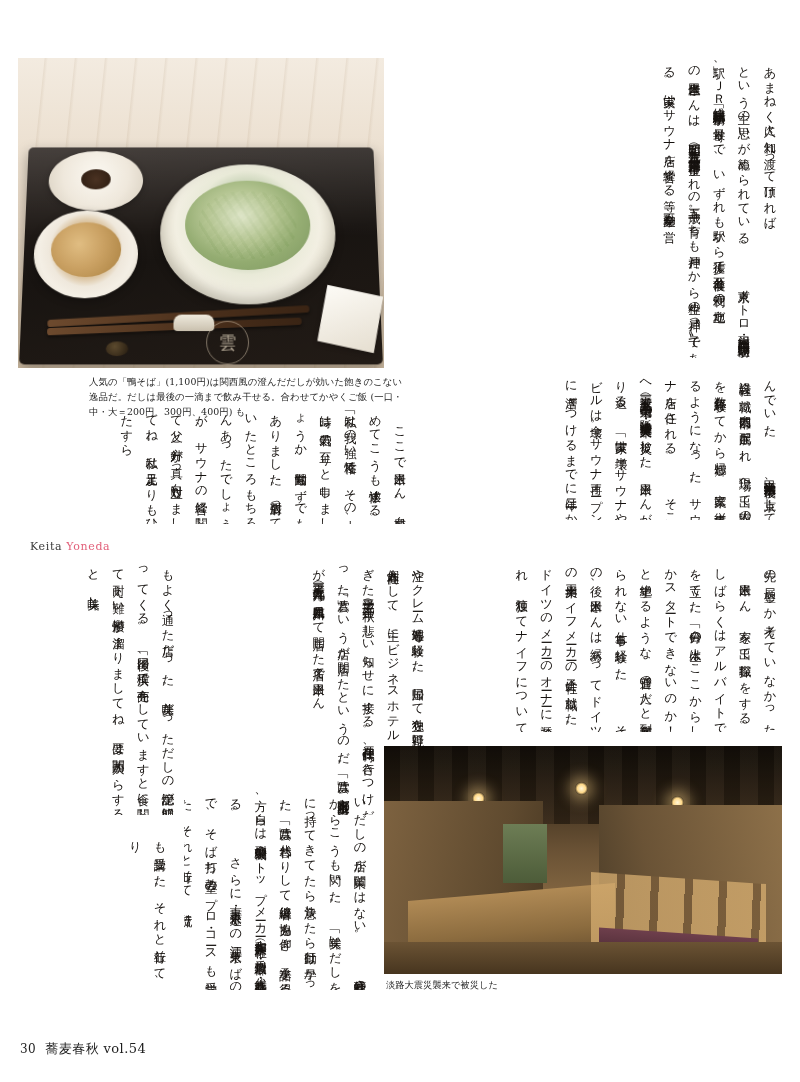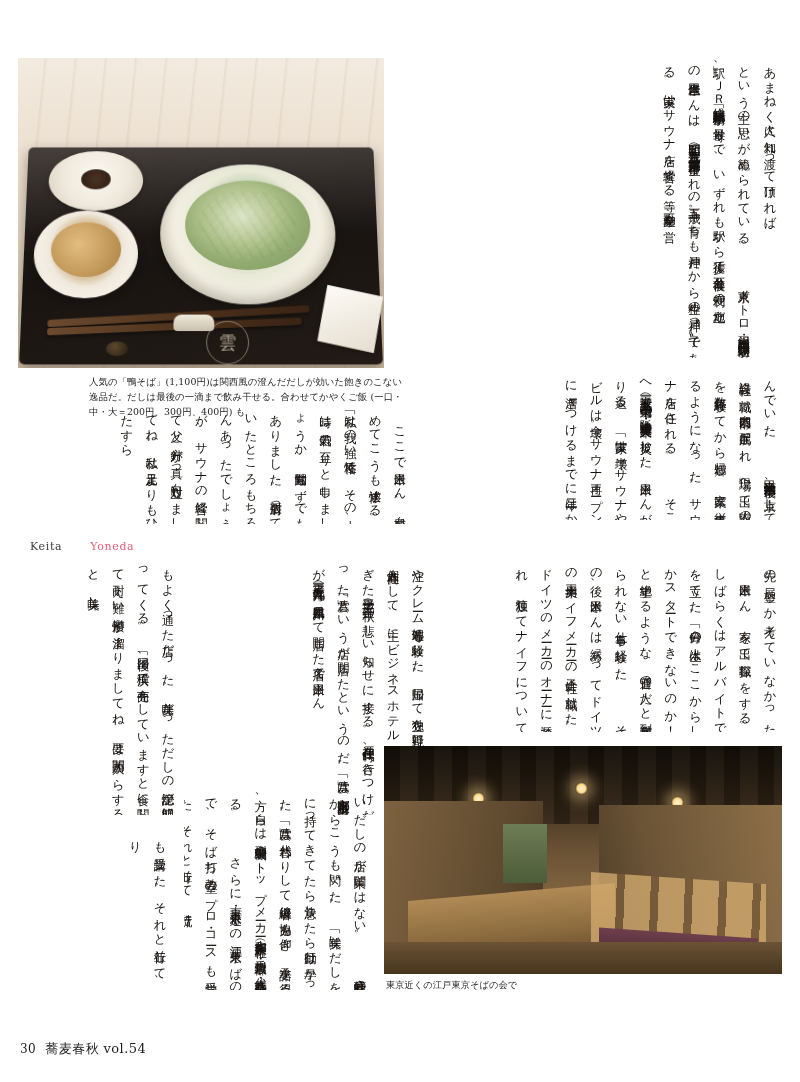"Yoneda" #byline .family { margin-left: 24px -> none }
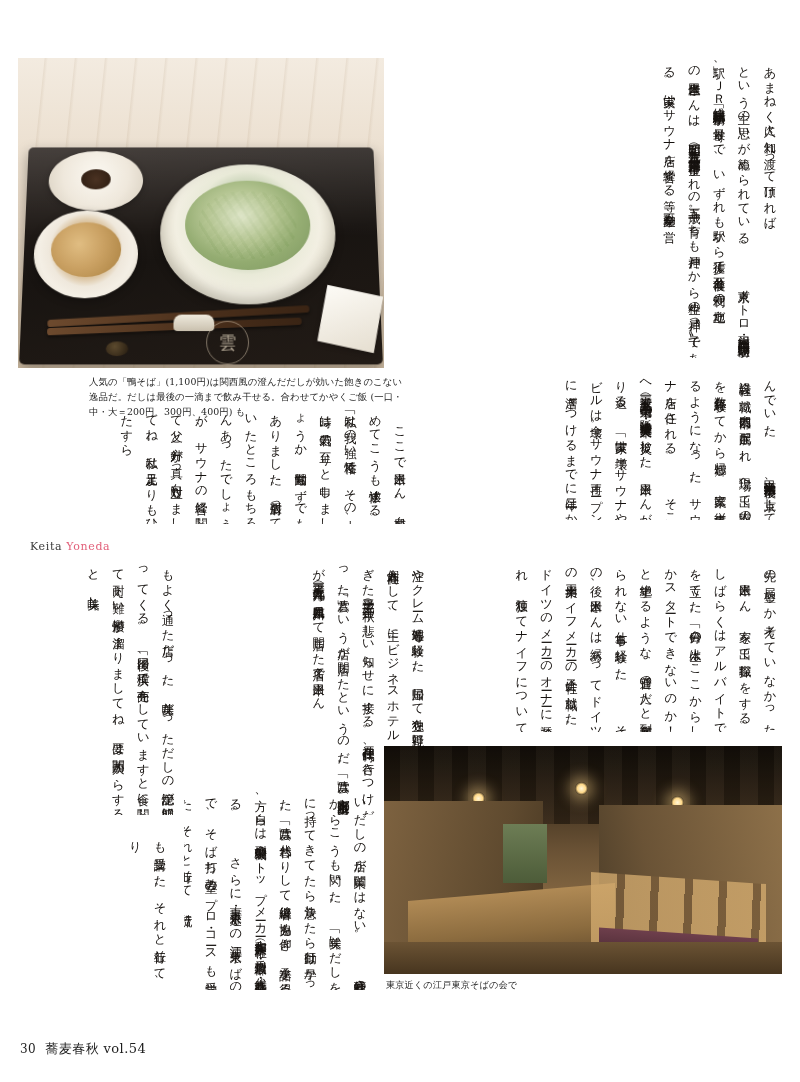"東京近くの江戸東京そばの会で" div.caption { text: 東京近くの江戸東京そばの会で -> 淡路大震災襲来で被災した }
